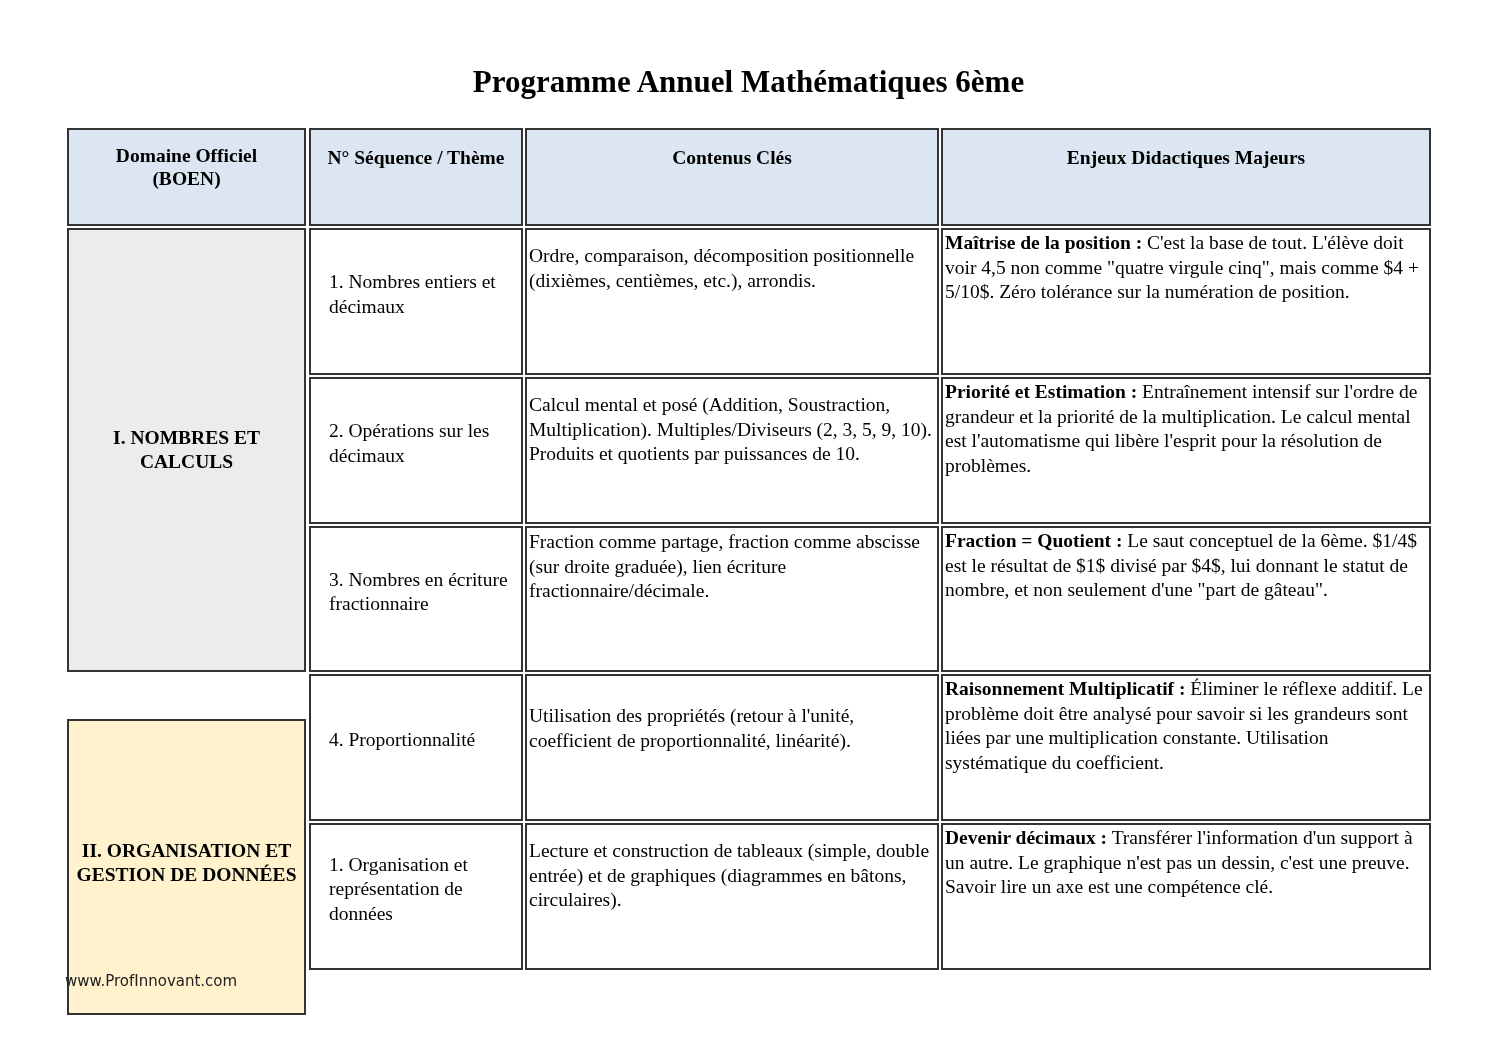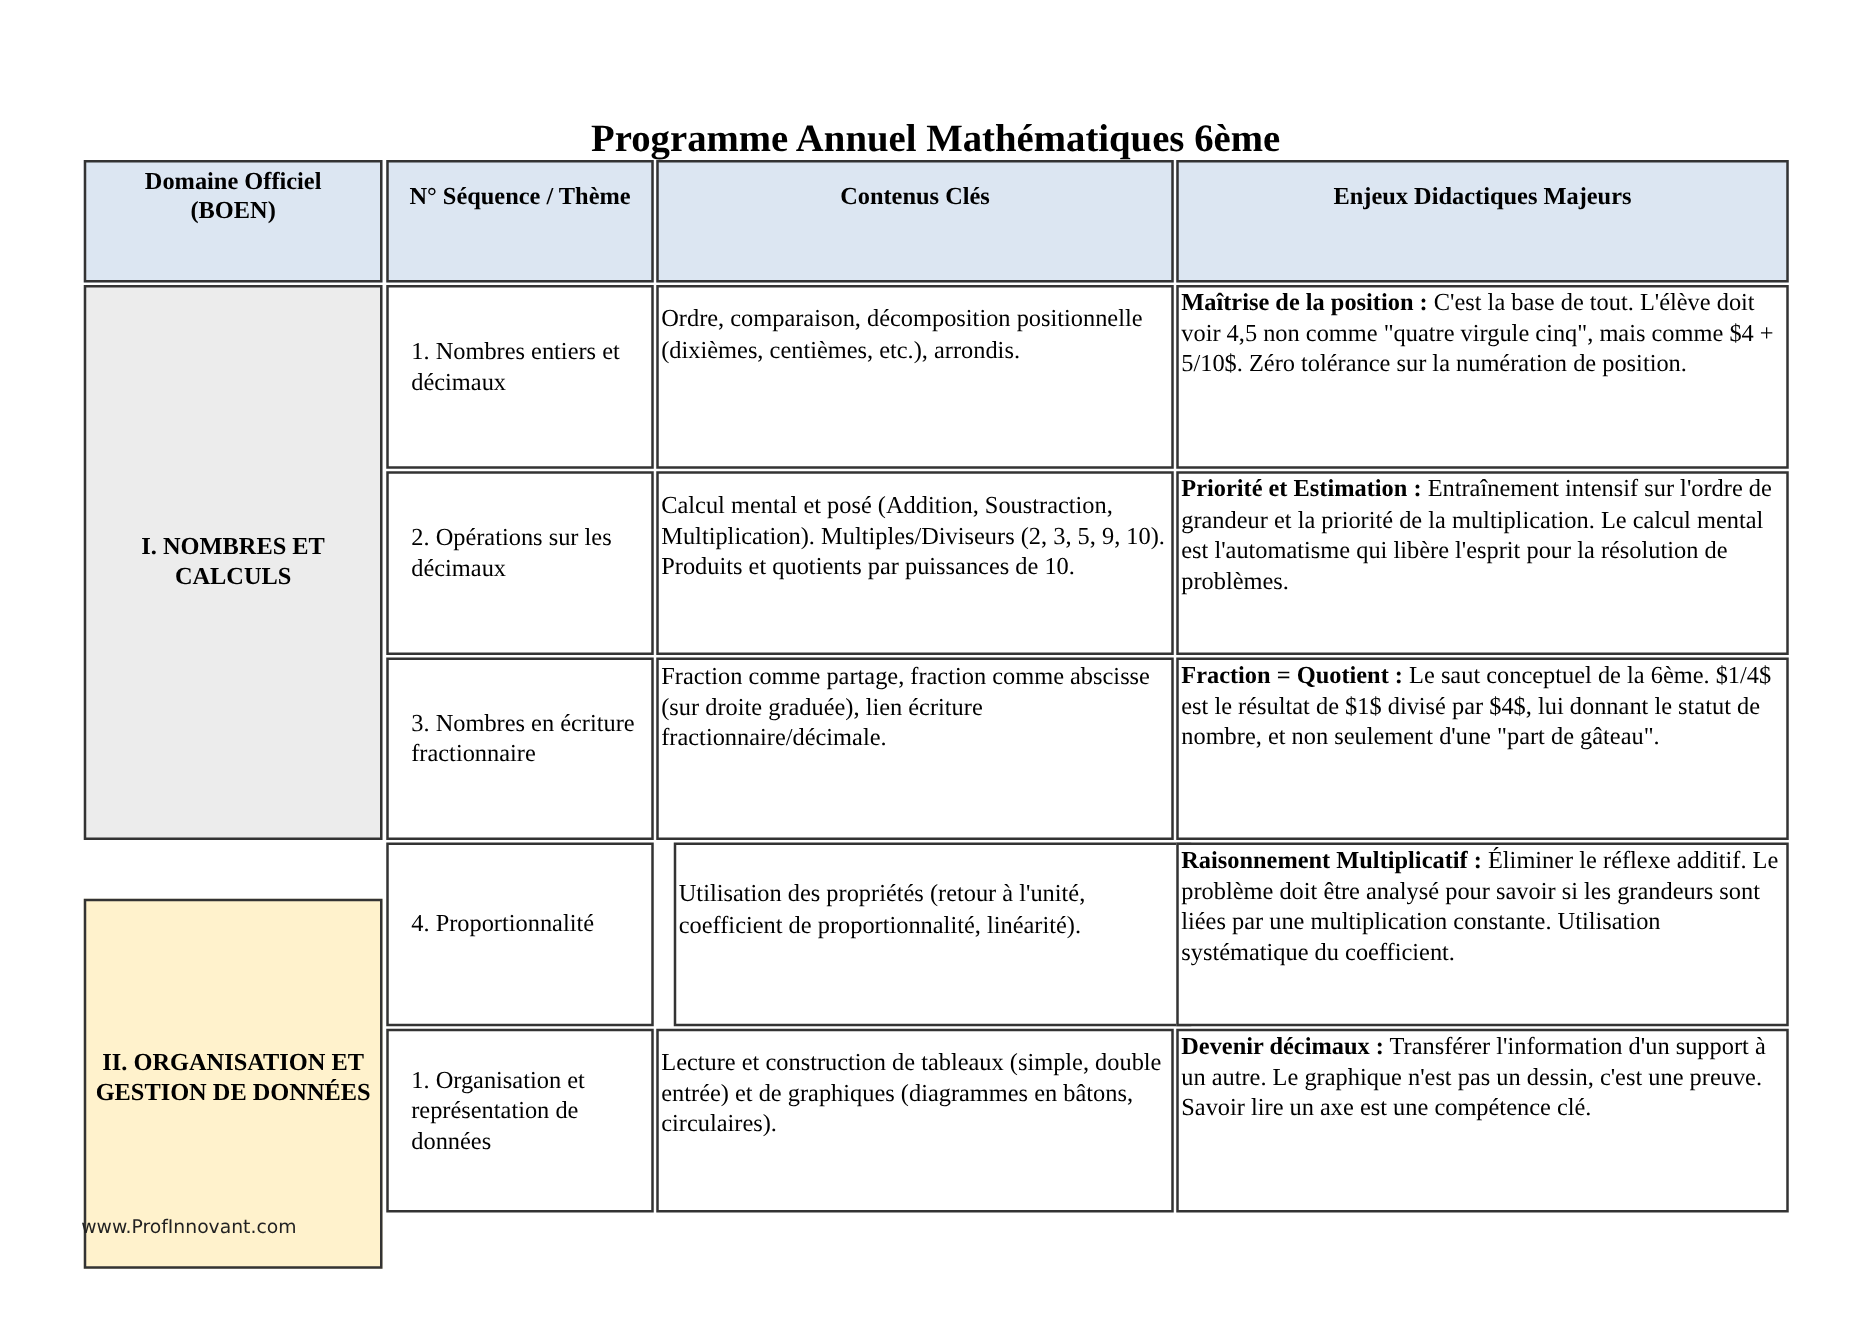"Programme Annuel Mathématiques 6ème" .title { margin-top: 29px -> none }
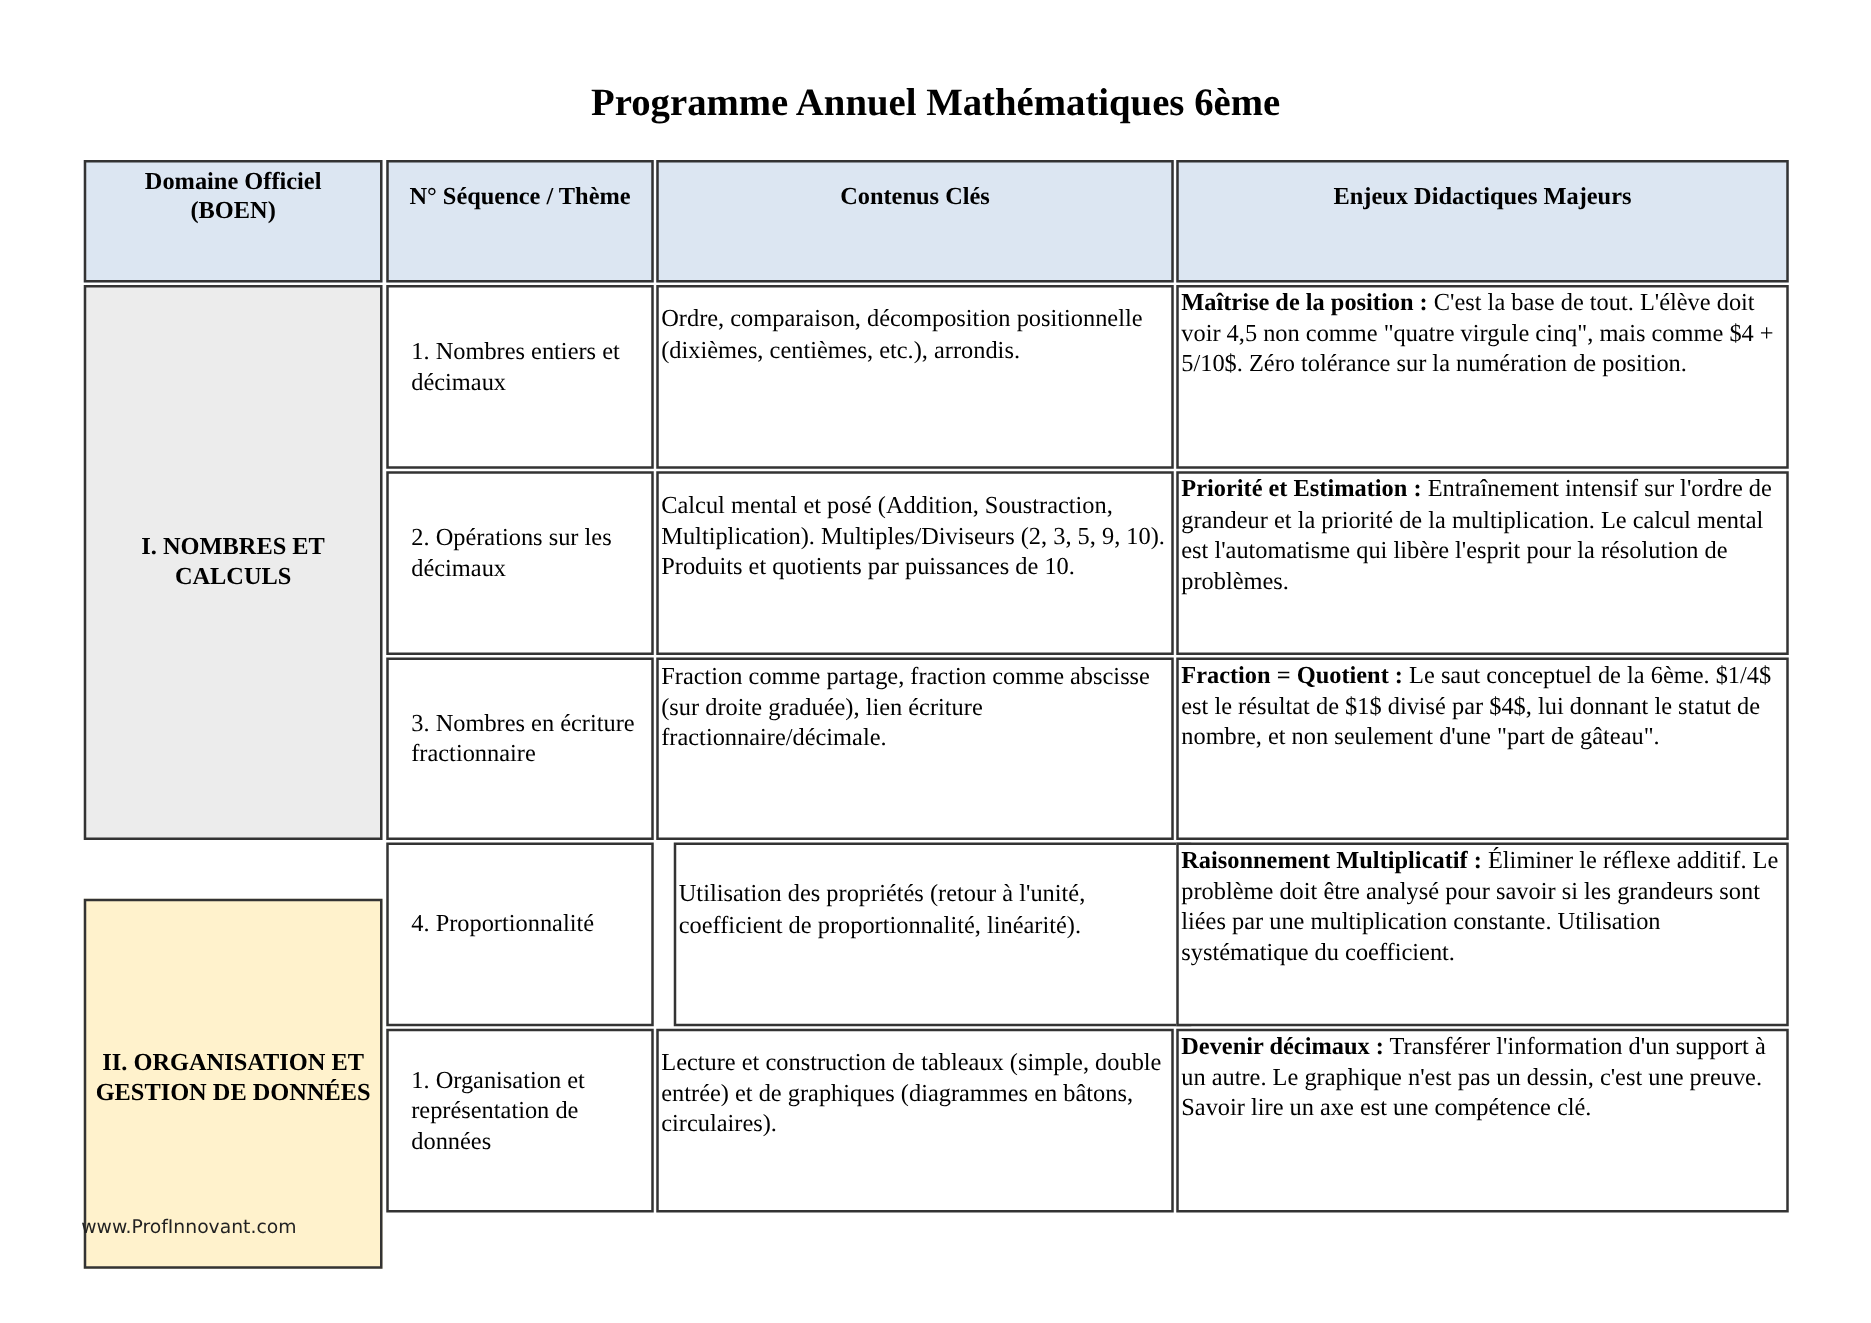"Domaine Officiel (BOEN)" .hdr { padding-top: 4px -> 14px }
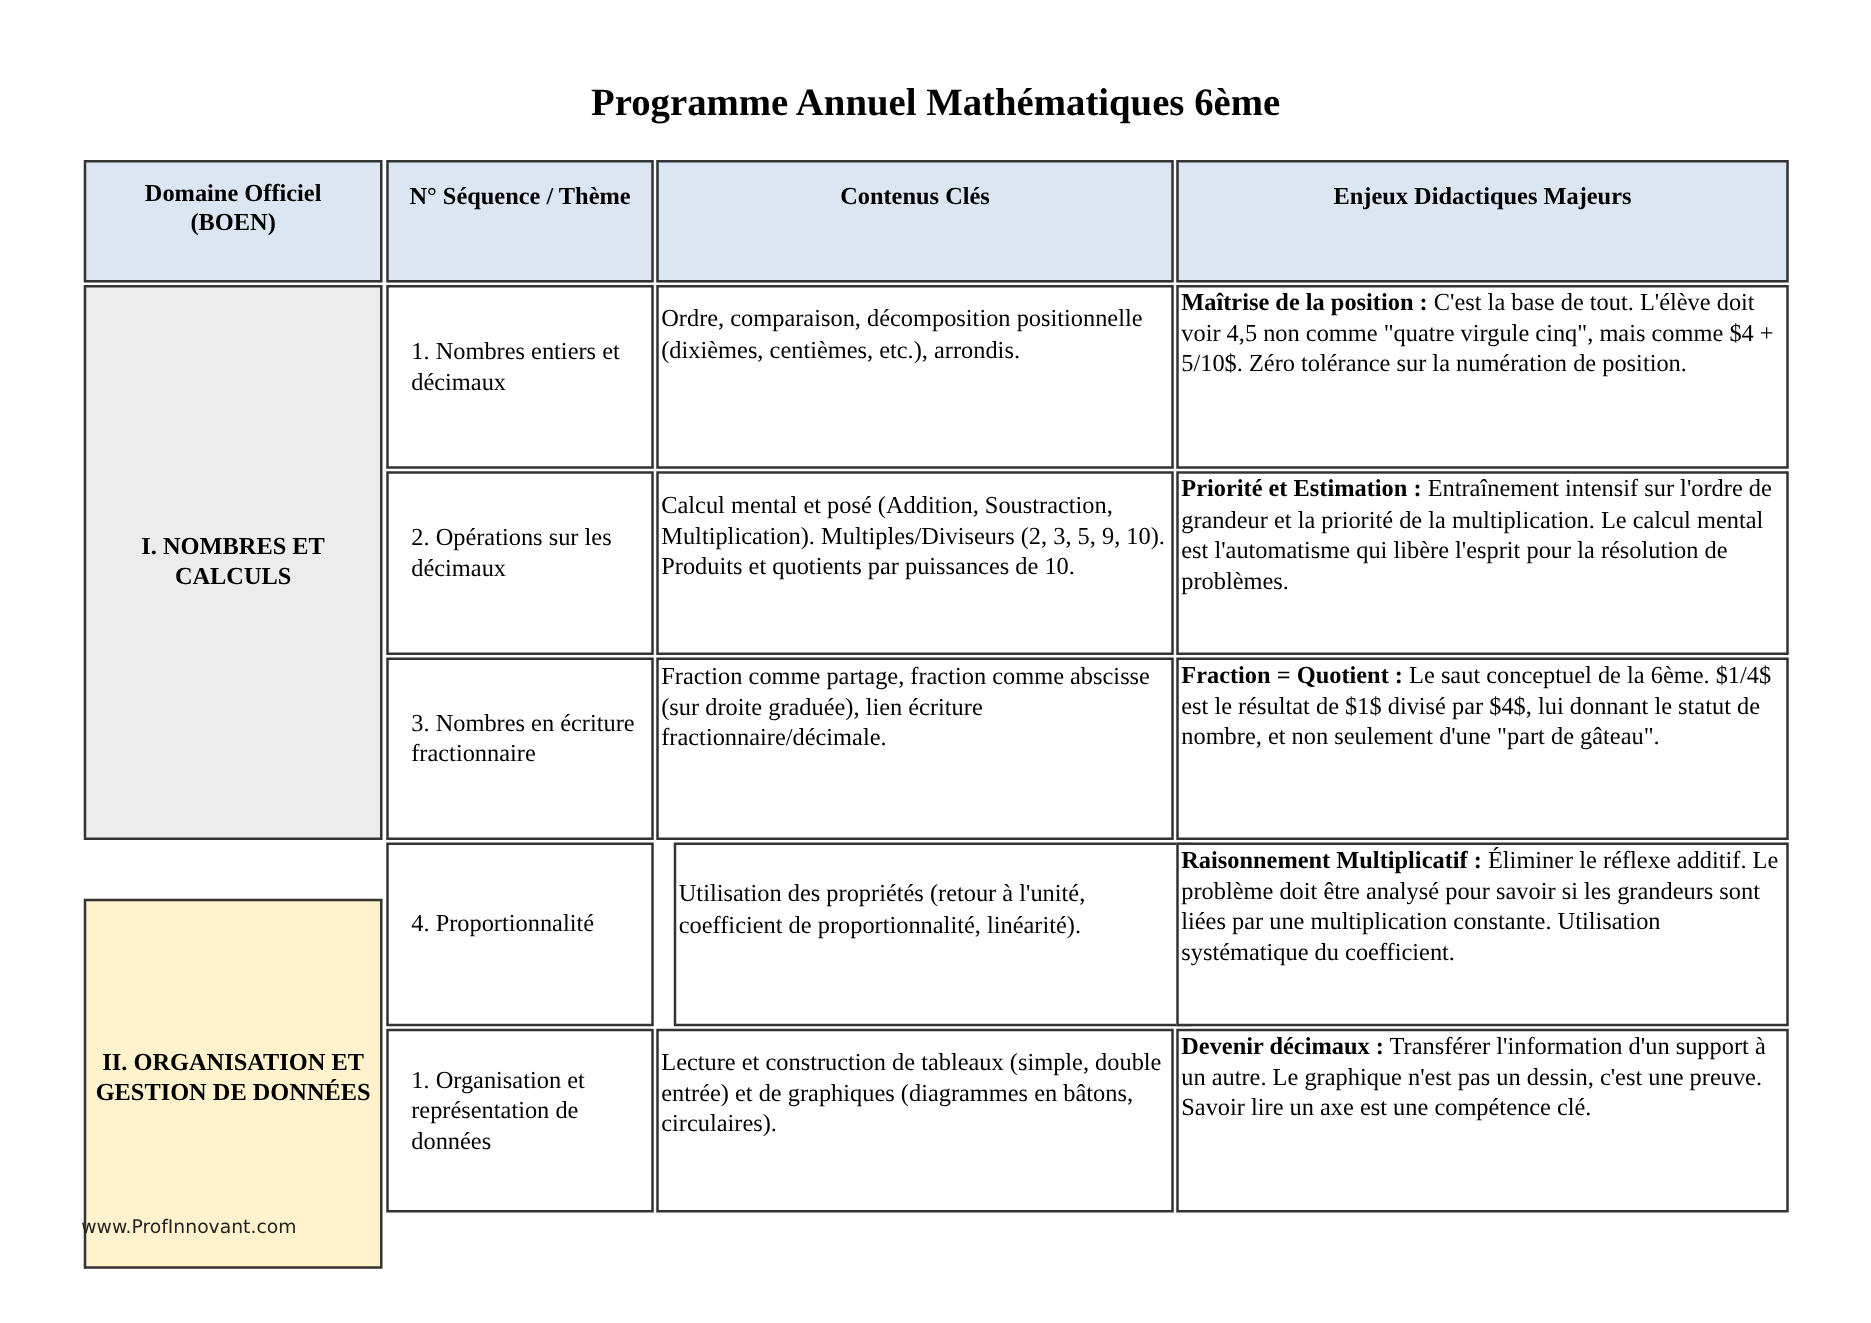"Utilisation des propriétés (retour à" div.cell { margin-left: 14px -> none }
